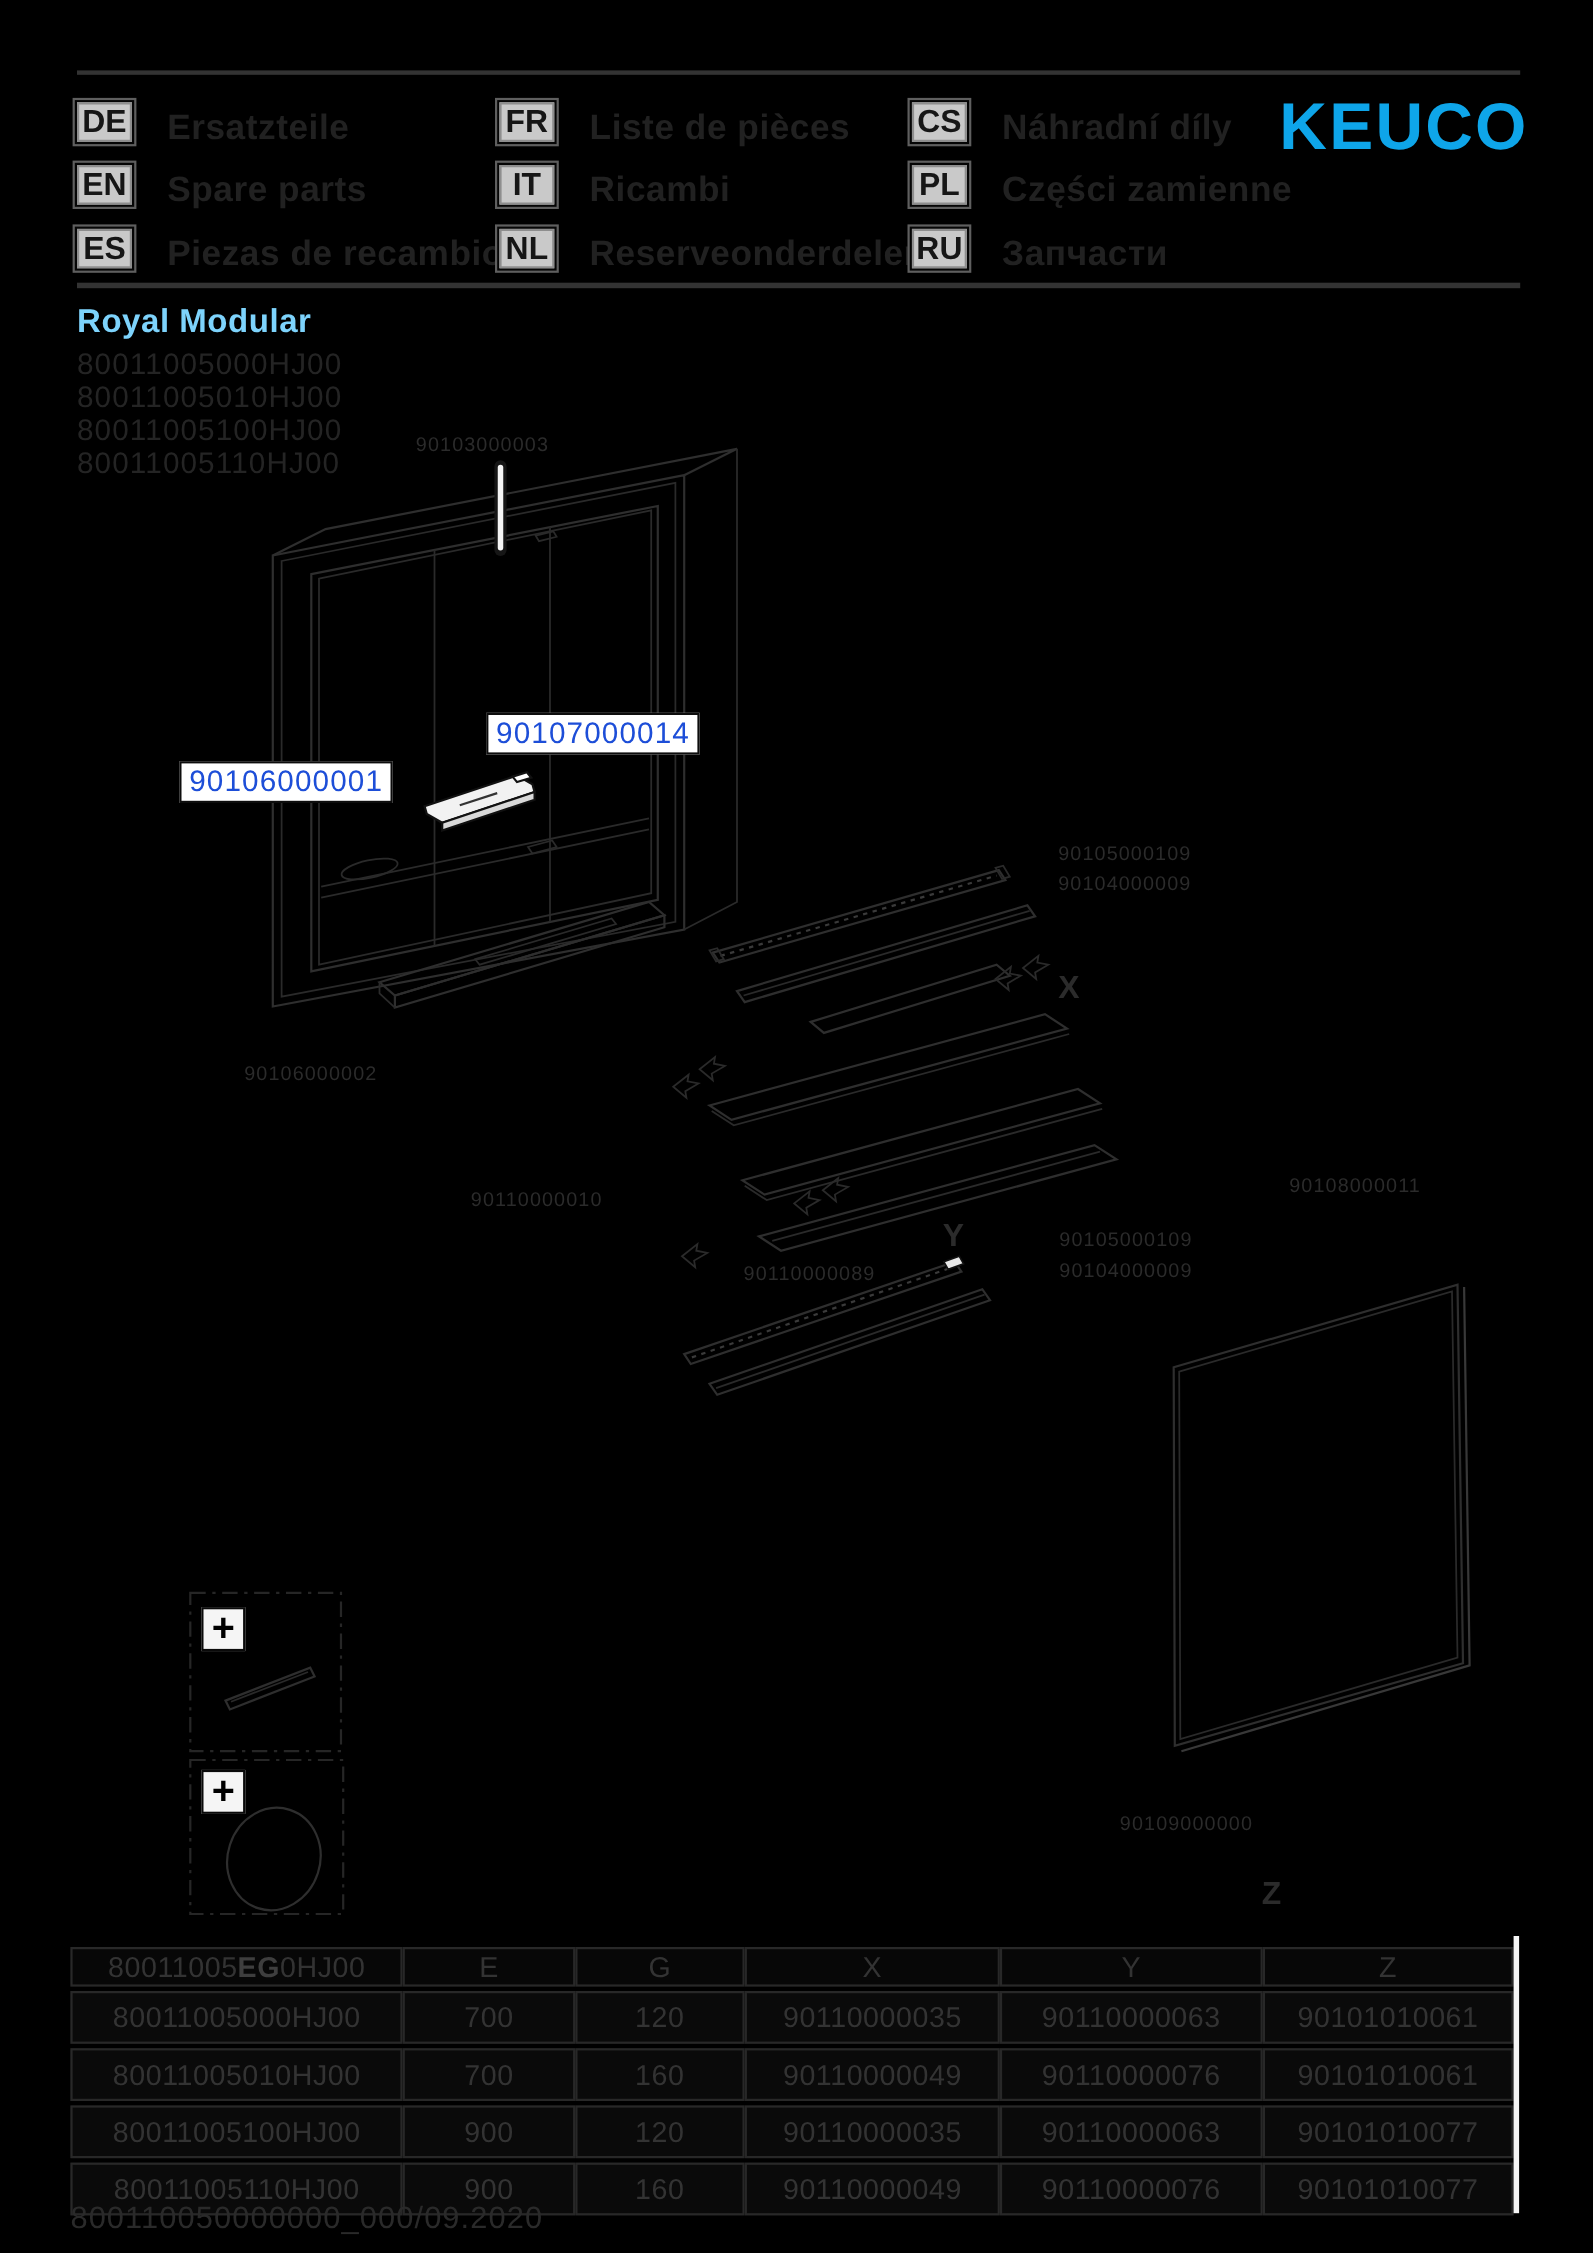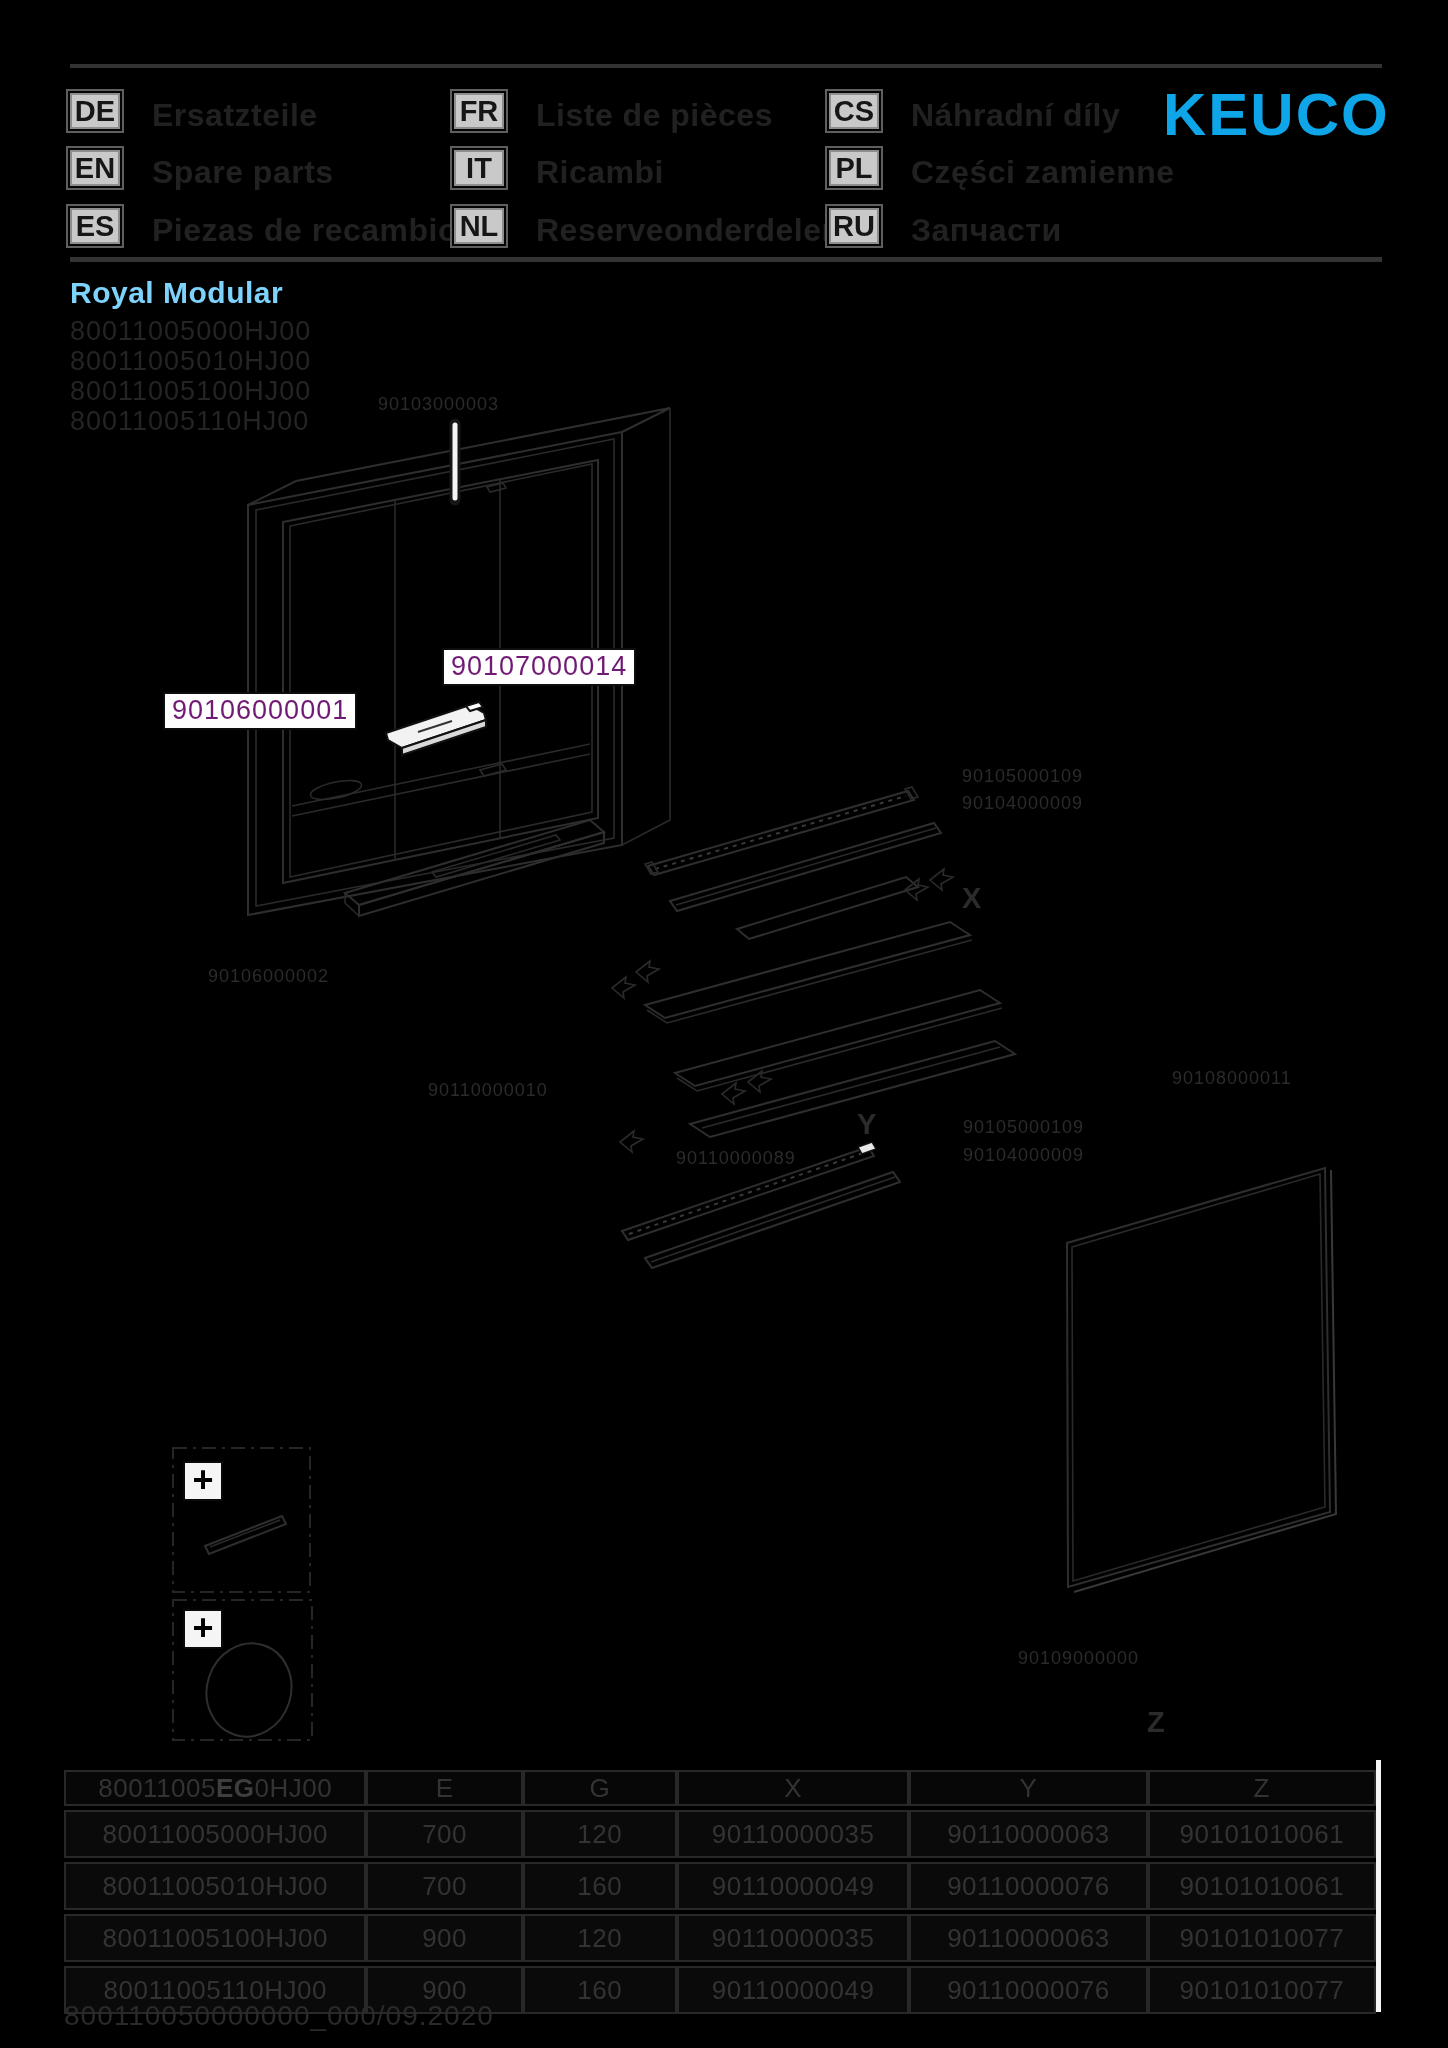"90107000014" .callout { color: #701a75 -> #1d4ed8 }
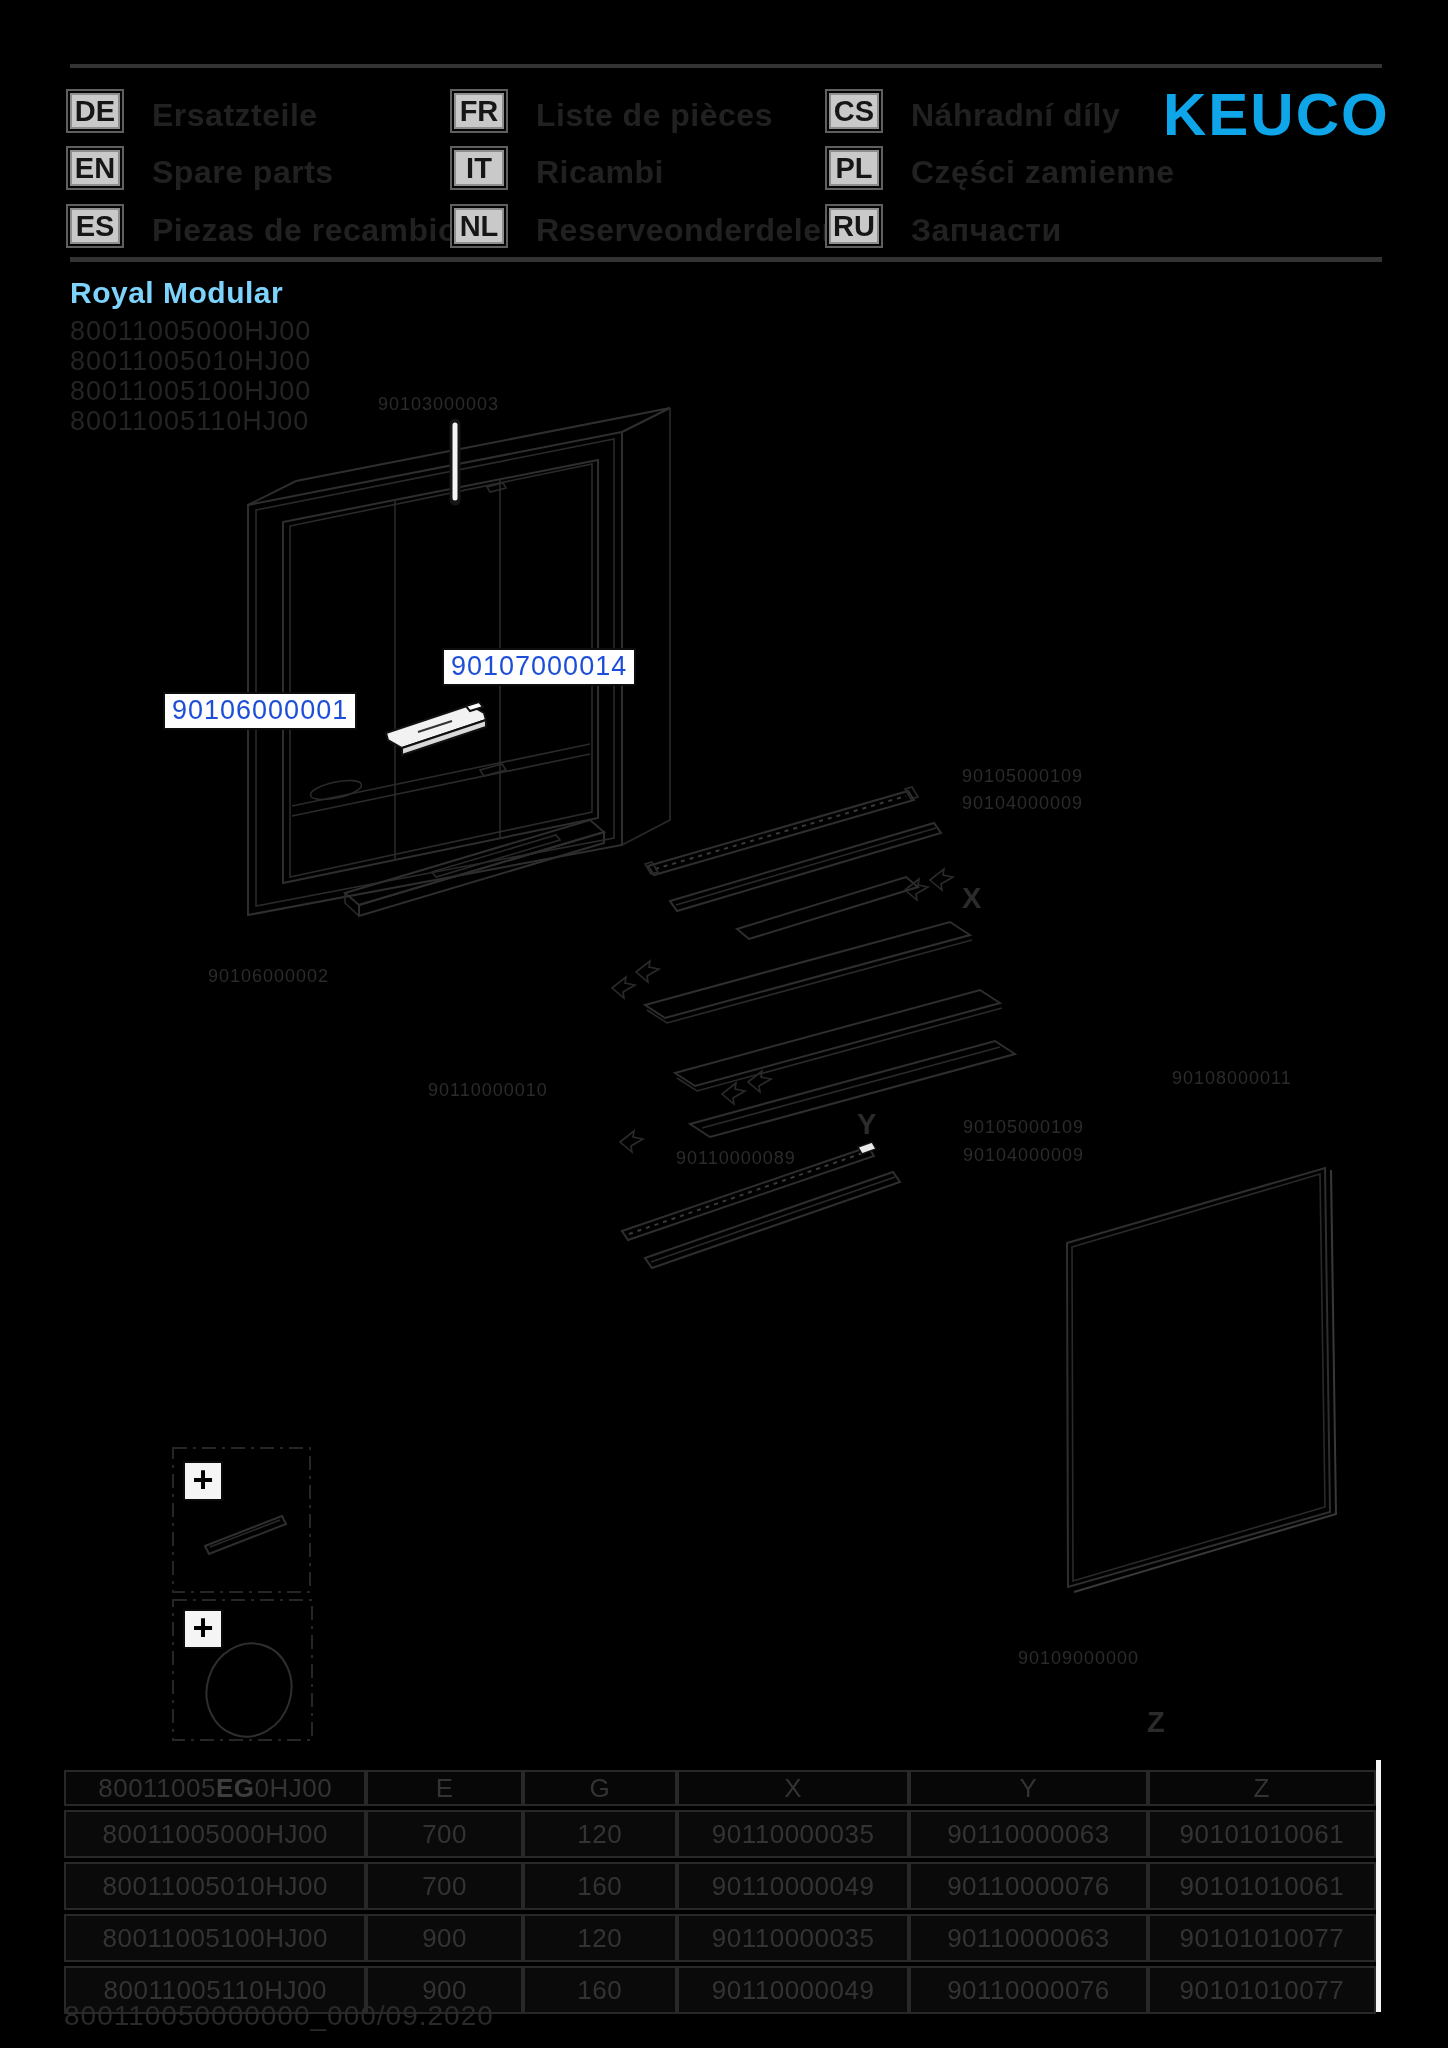"90106000002" div.dlabel { left: 208px -> 222px }
